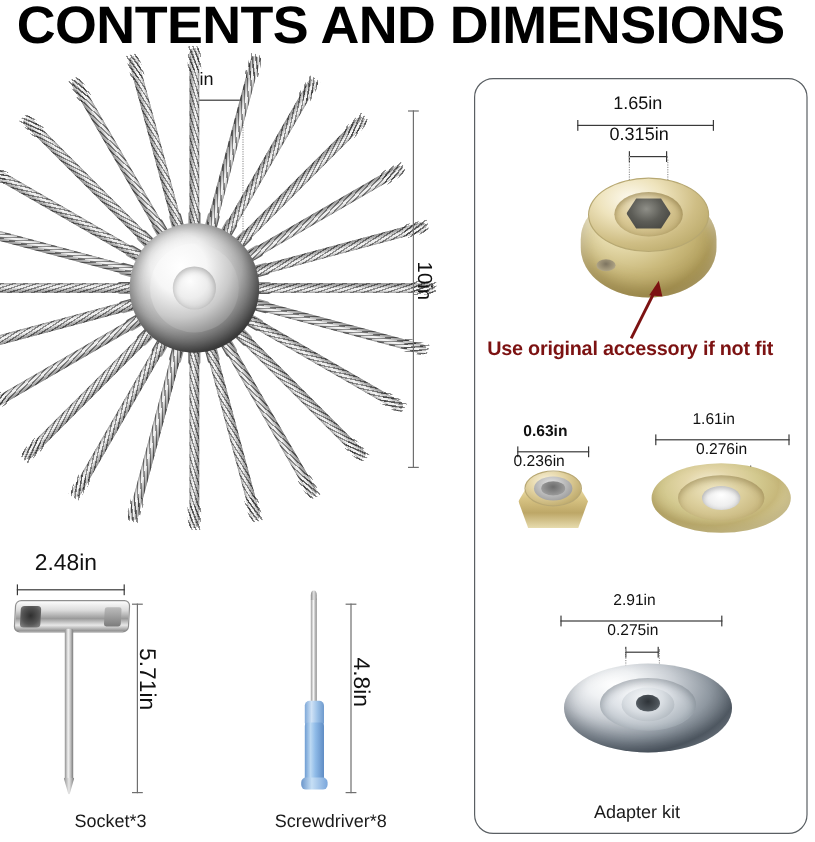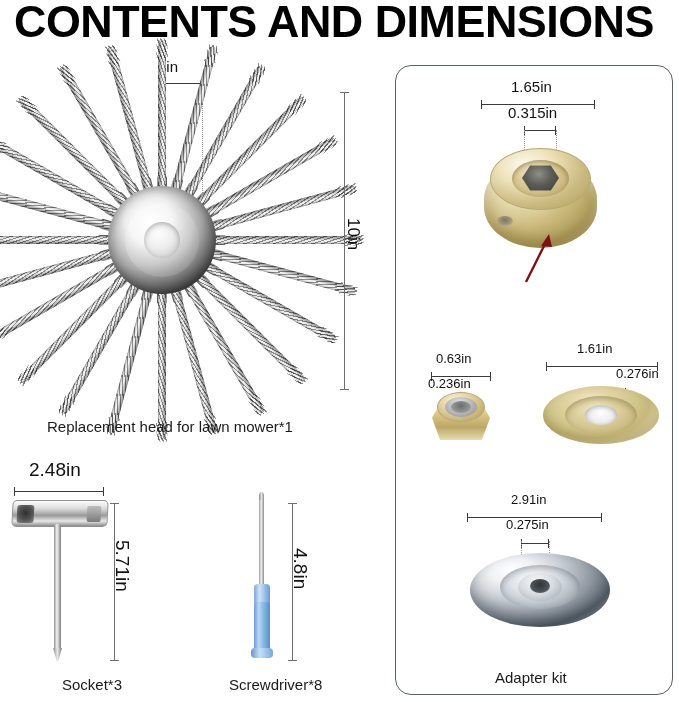"Use original accessory if not" div.warn { html: none -> <div>Use original accessory if not fit</div> }
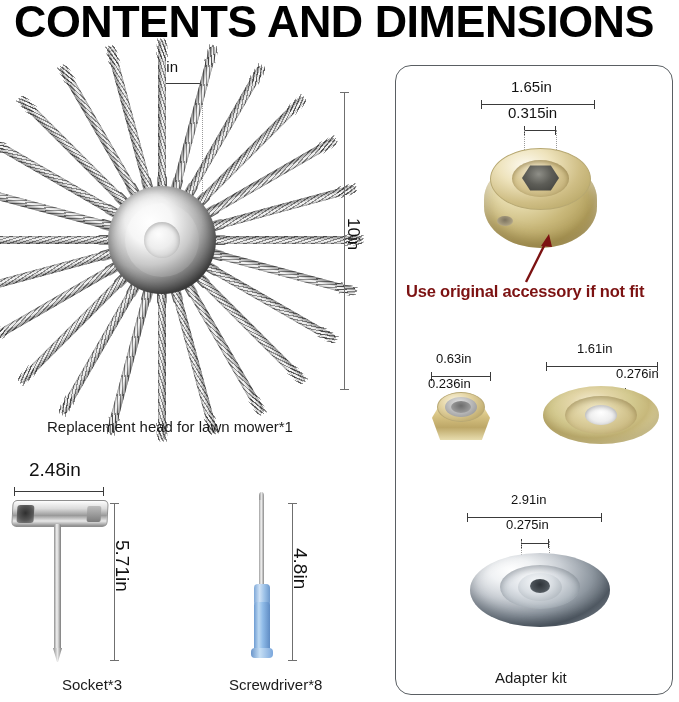"0.63in" div.dim-label { font-weight: none -> bold }
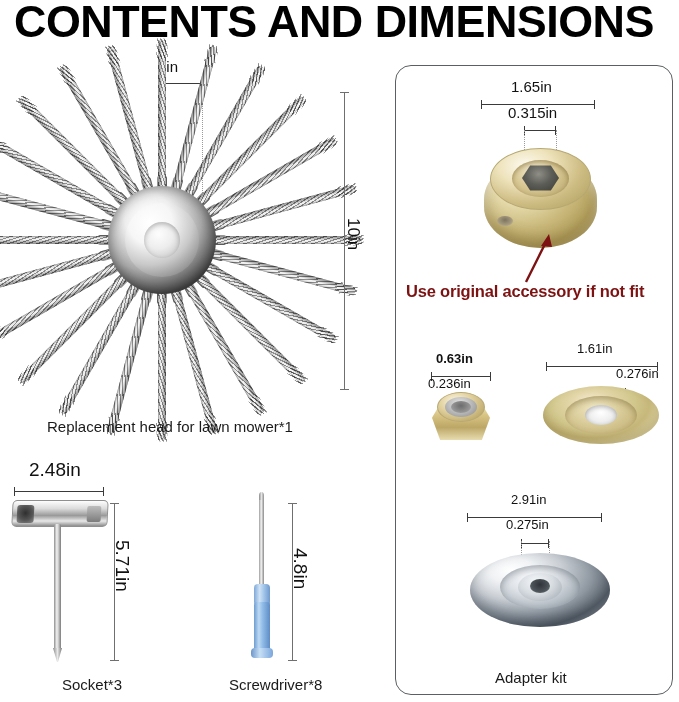"0.276in" div.dim-label { margin-left: 36px -> none }
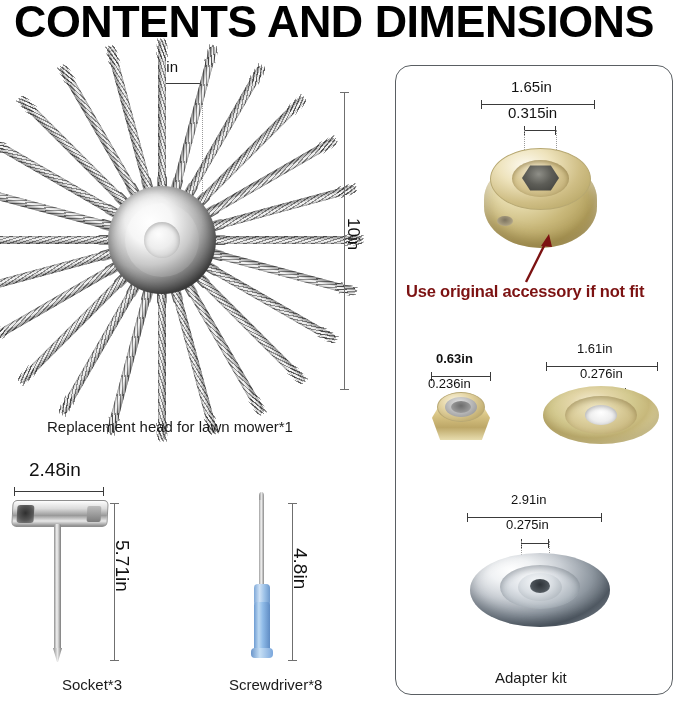"Replacement head for lawn mower*1" div.caption { html: <div>Replacement head for lawn mower*1</div> -> none }
